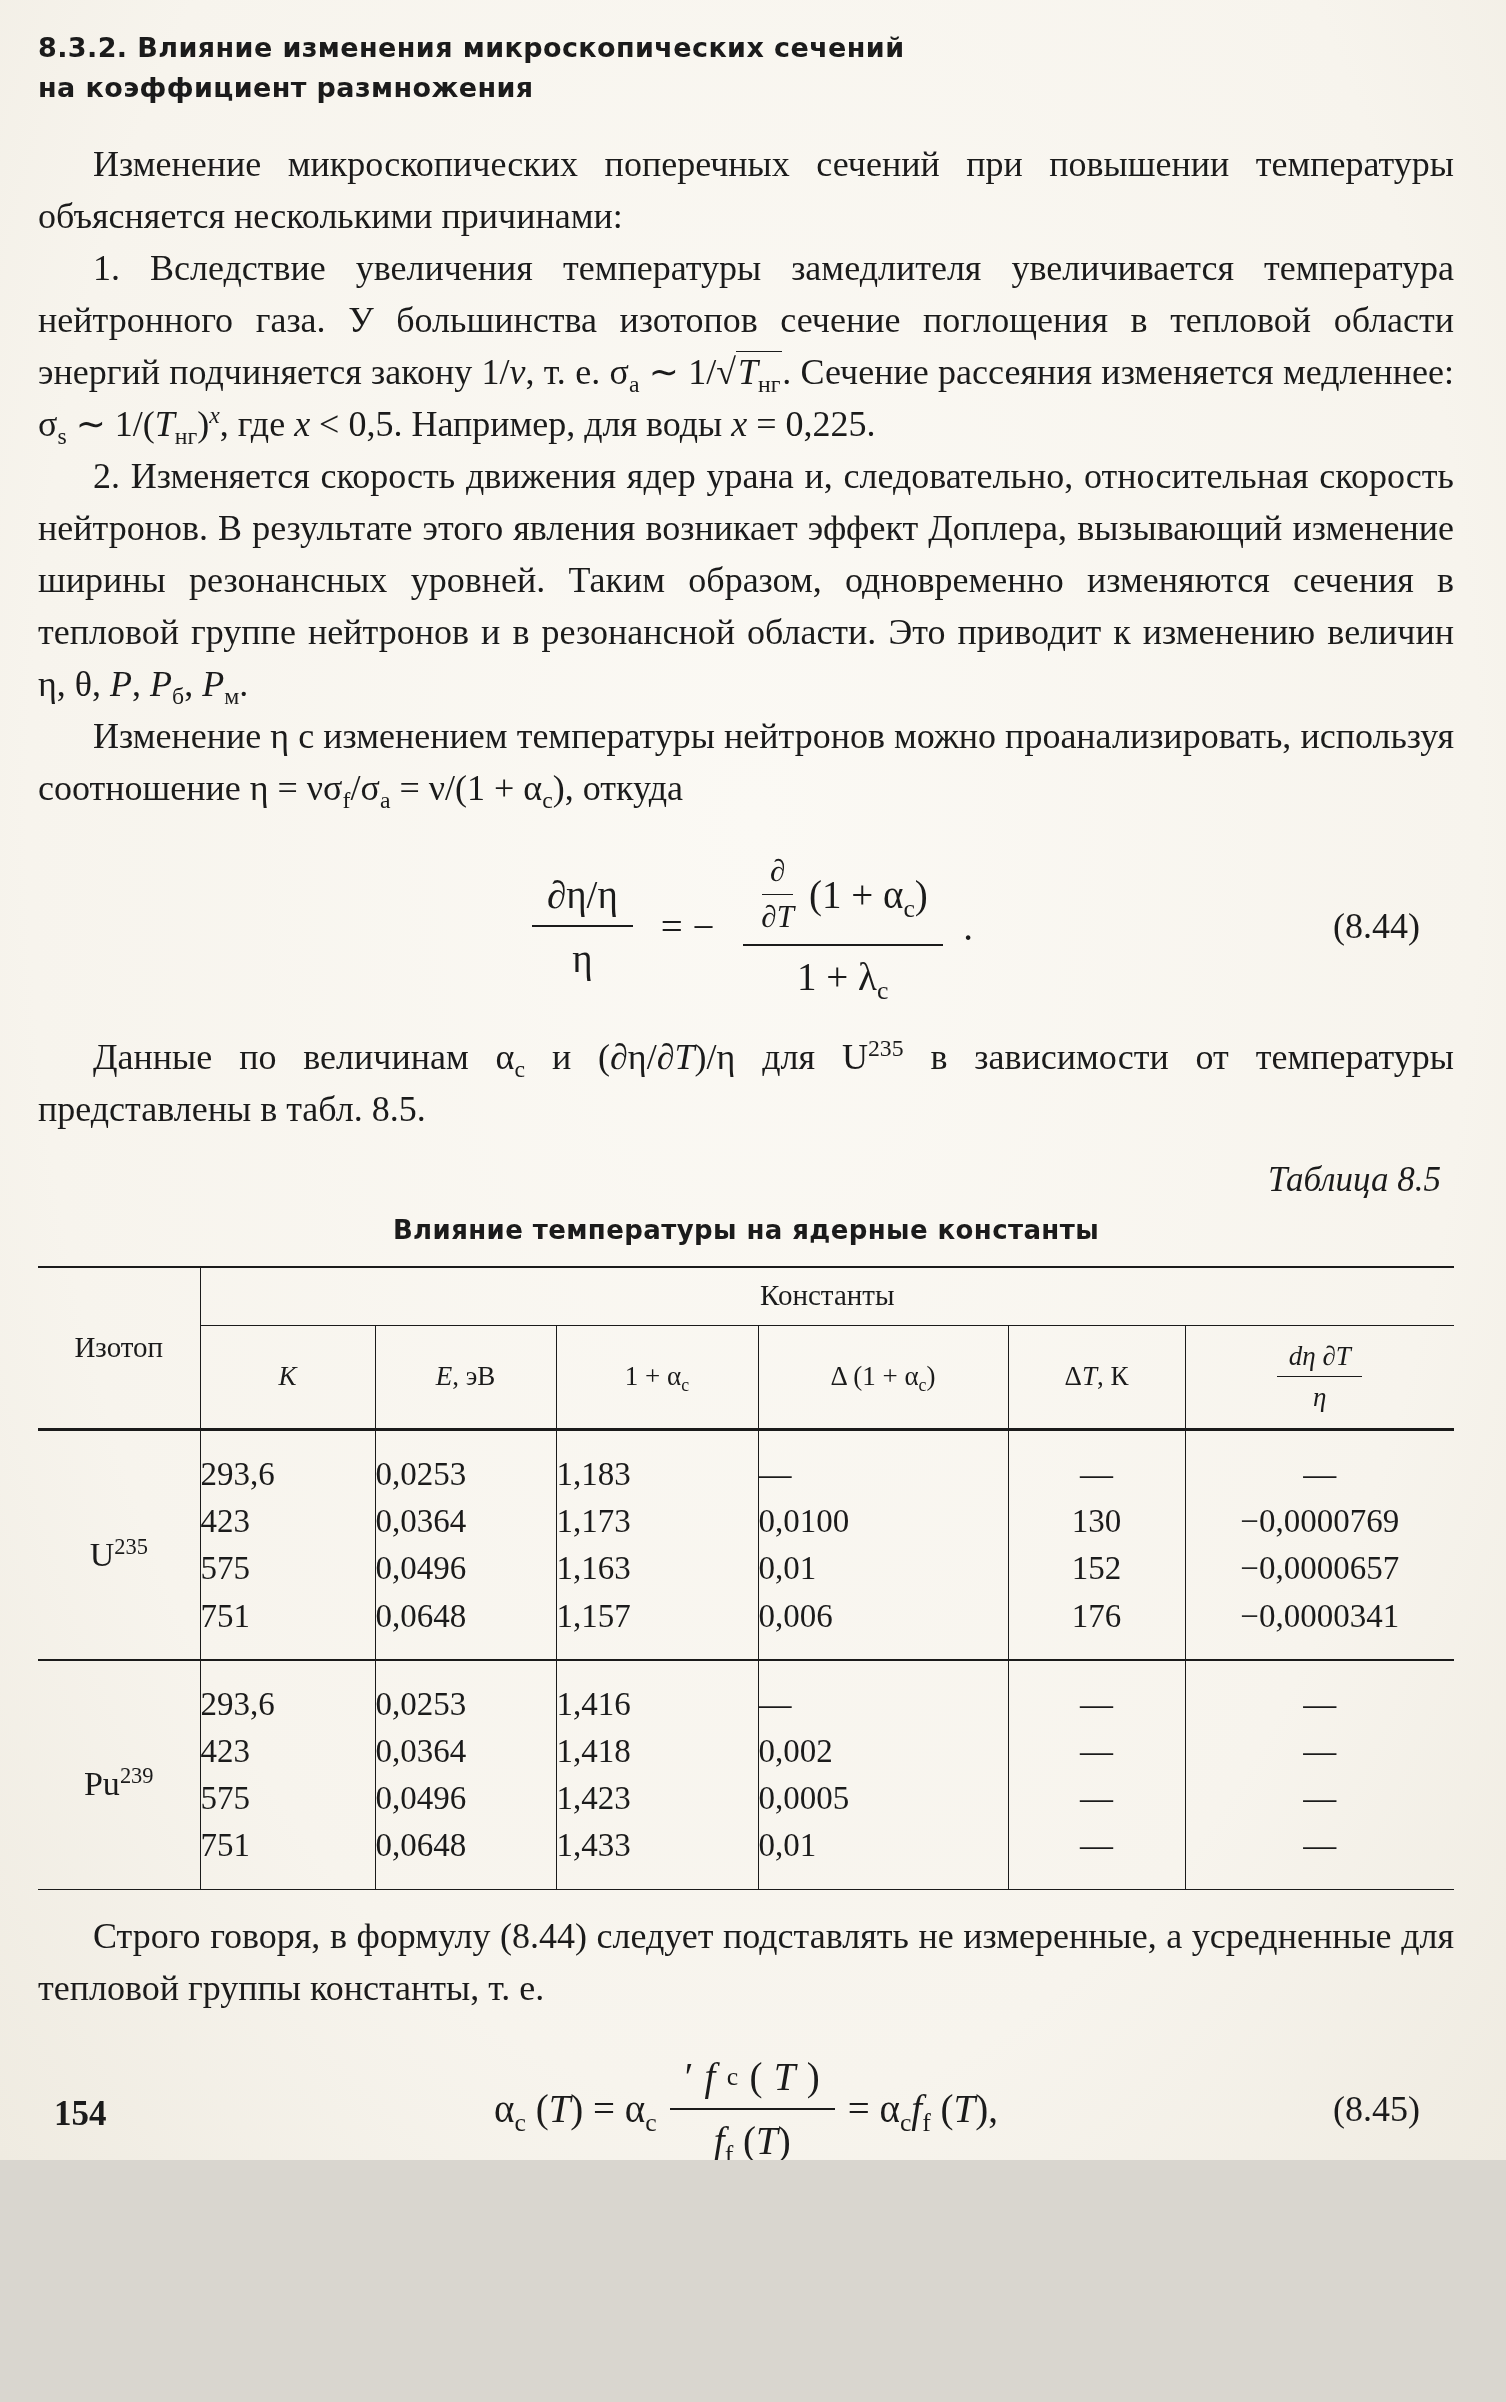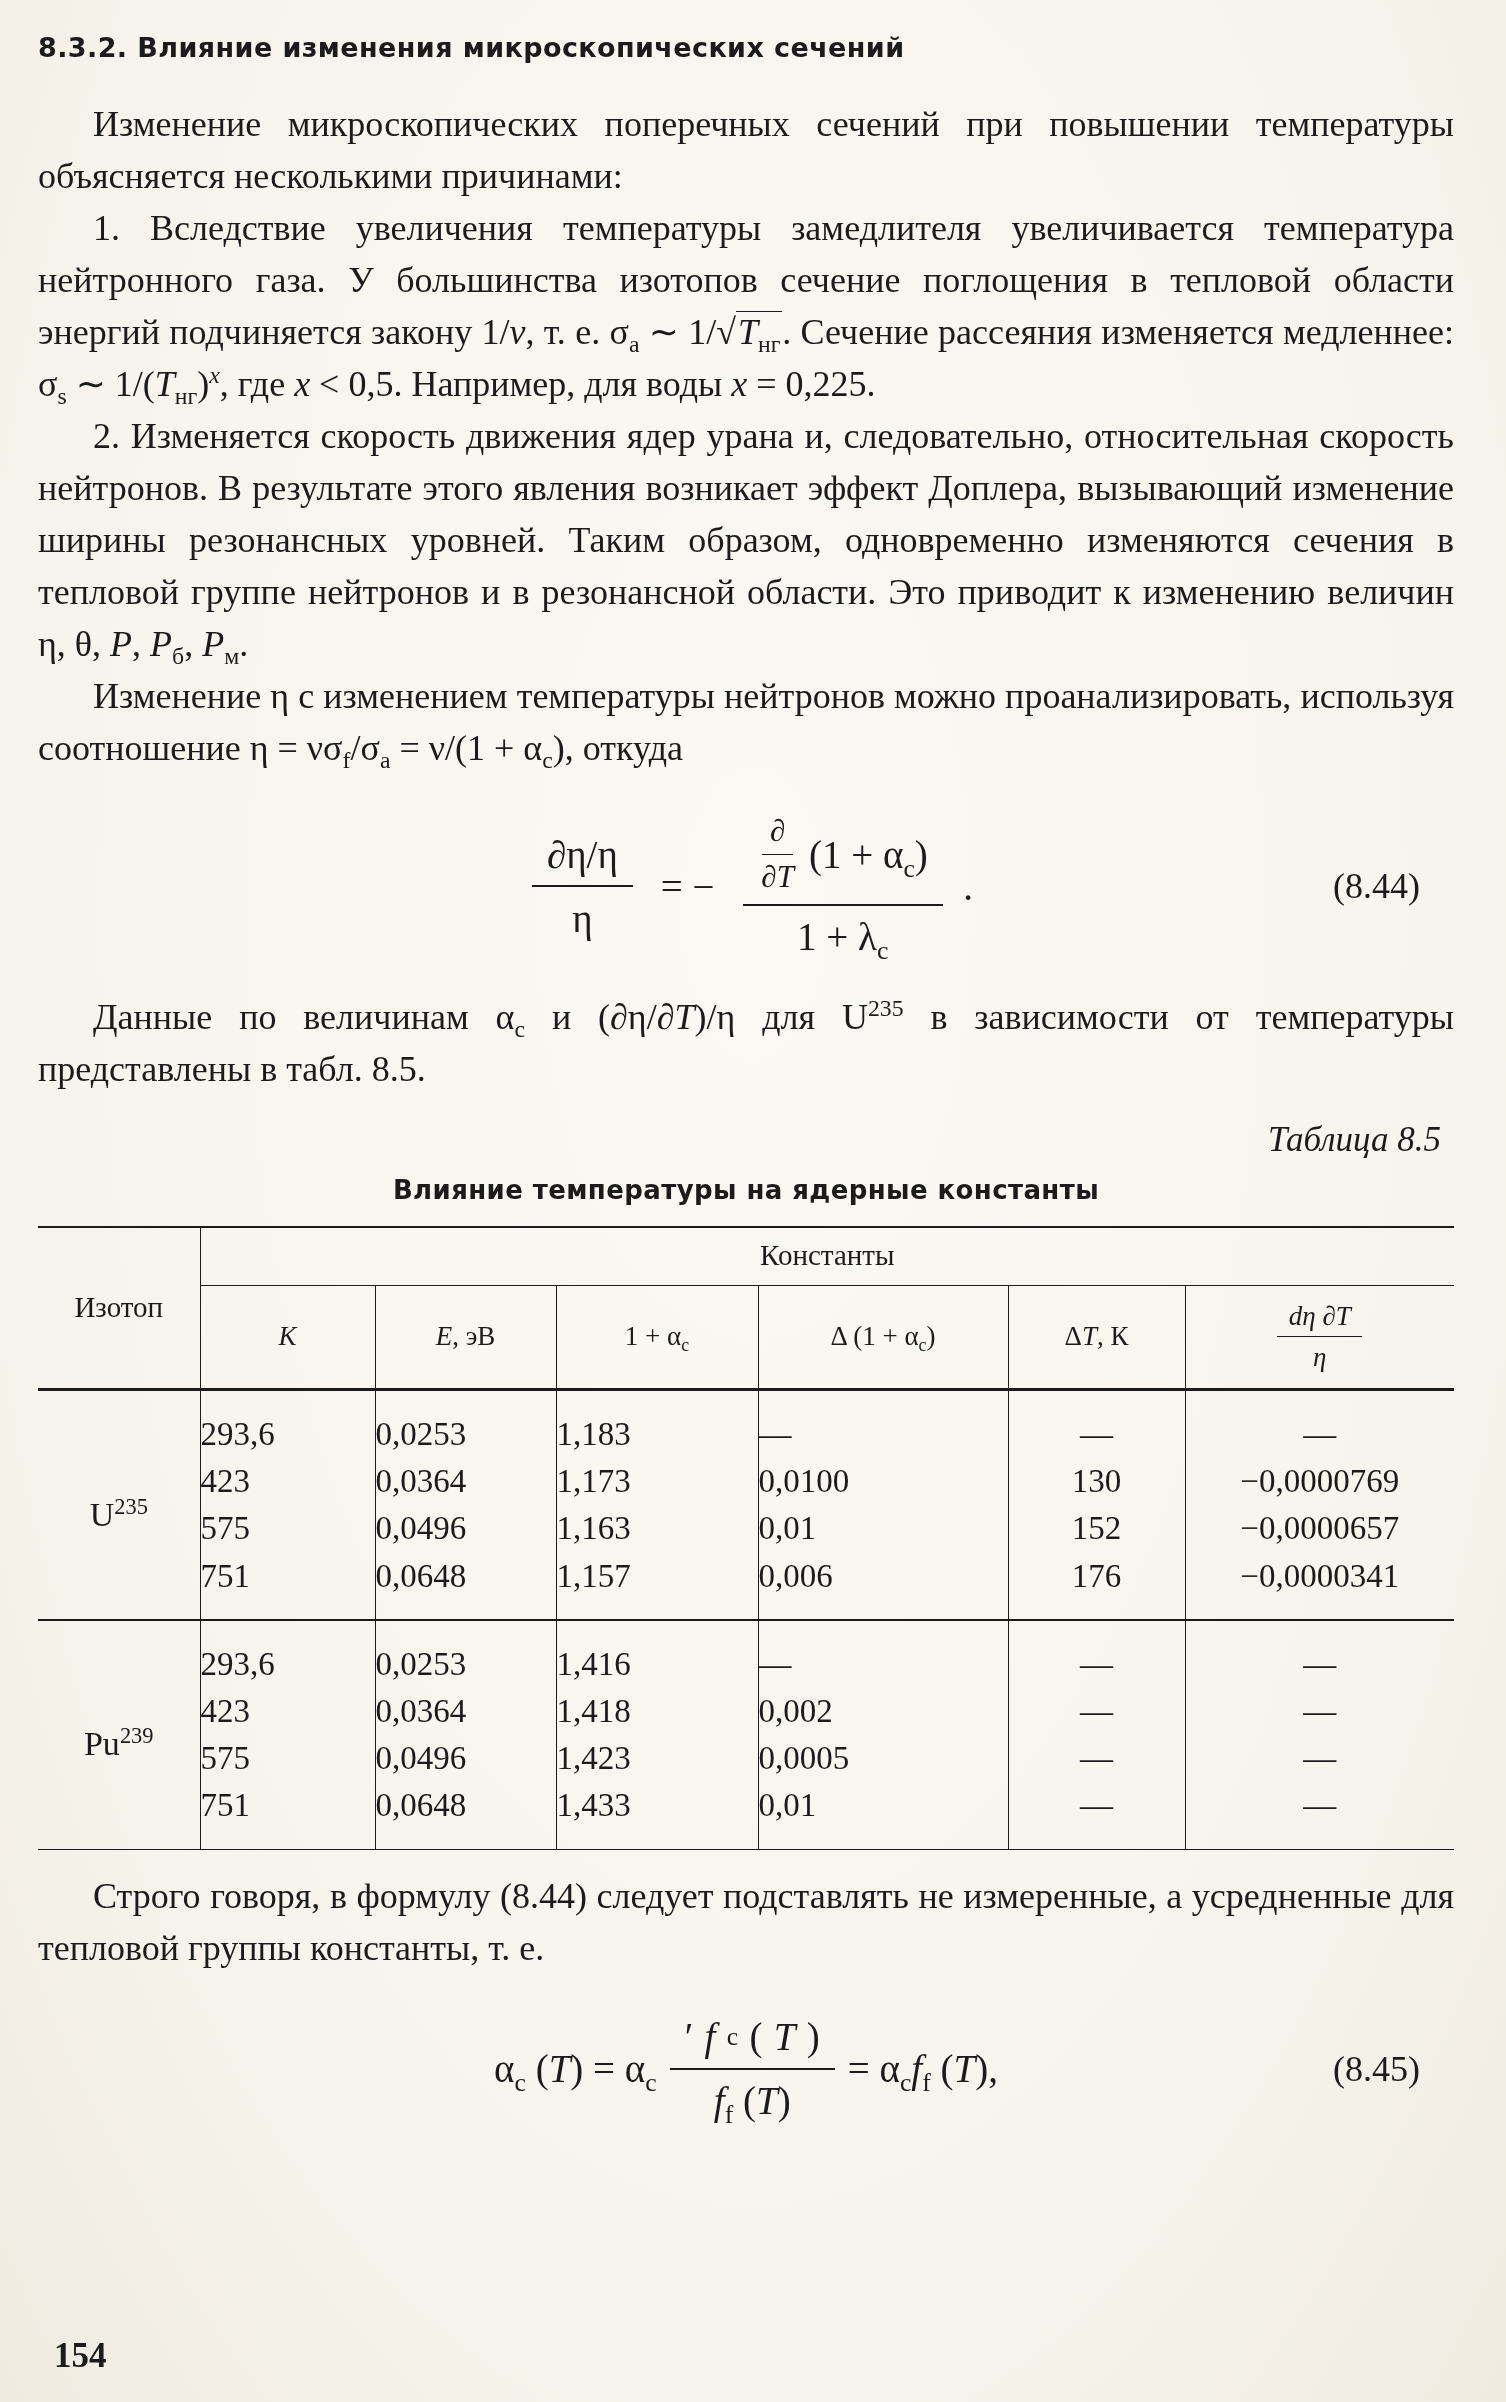"8.3.2. Влияние изменения" .page { height: 2402px -> 2160px }
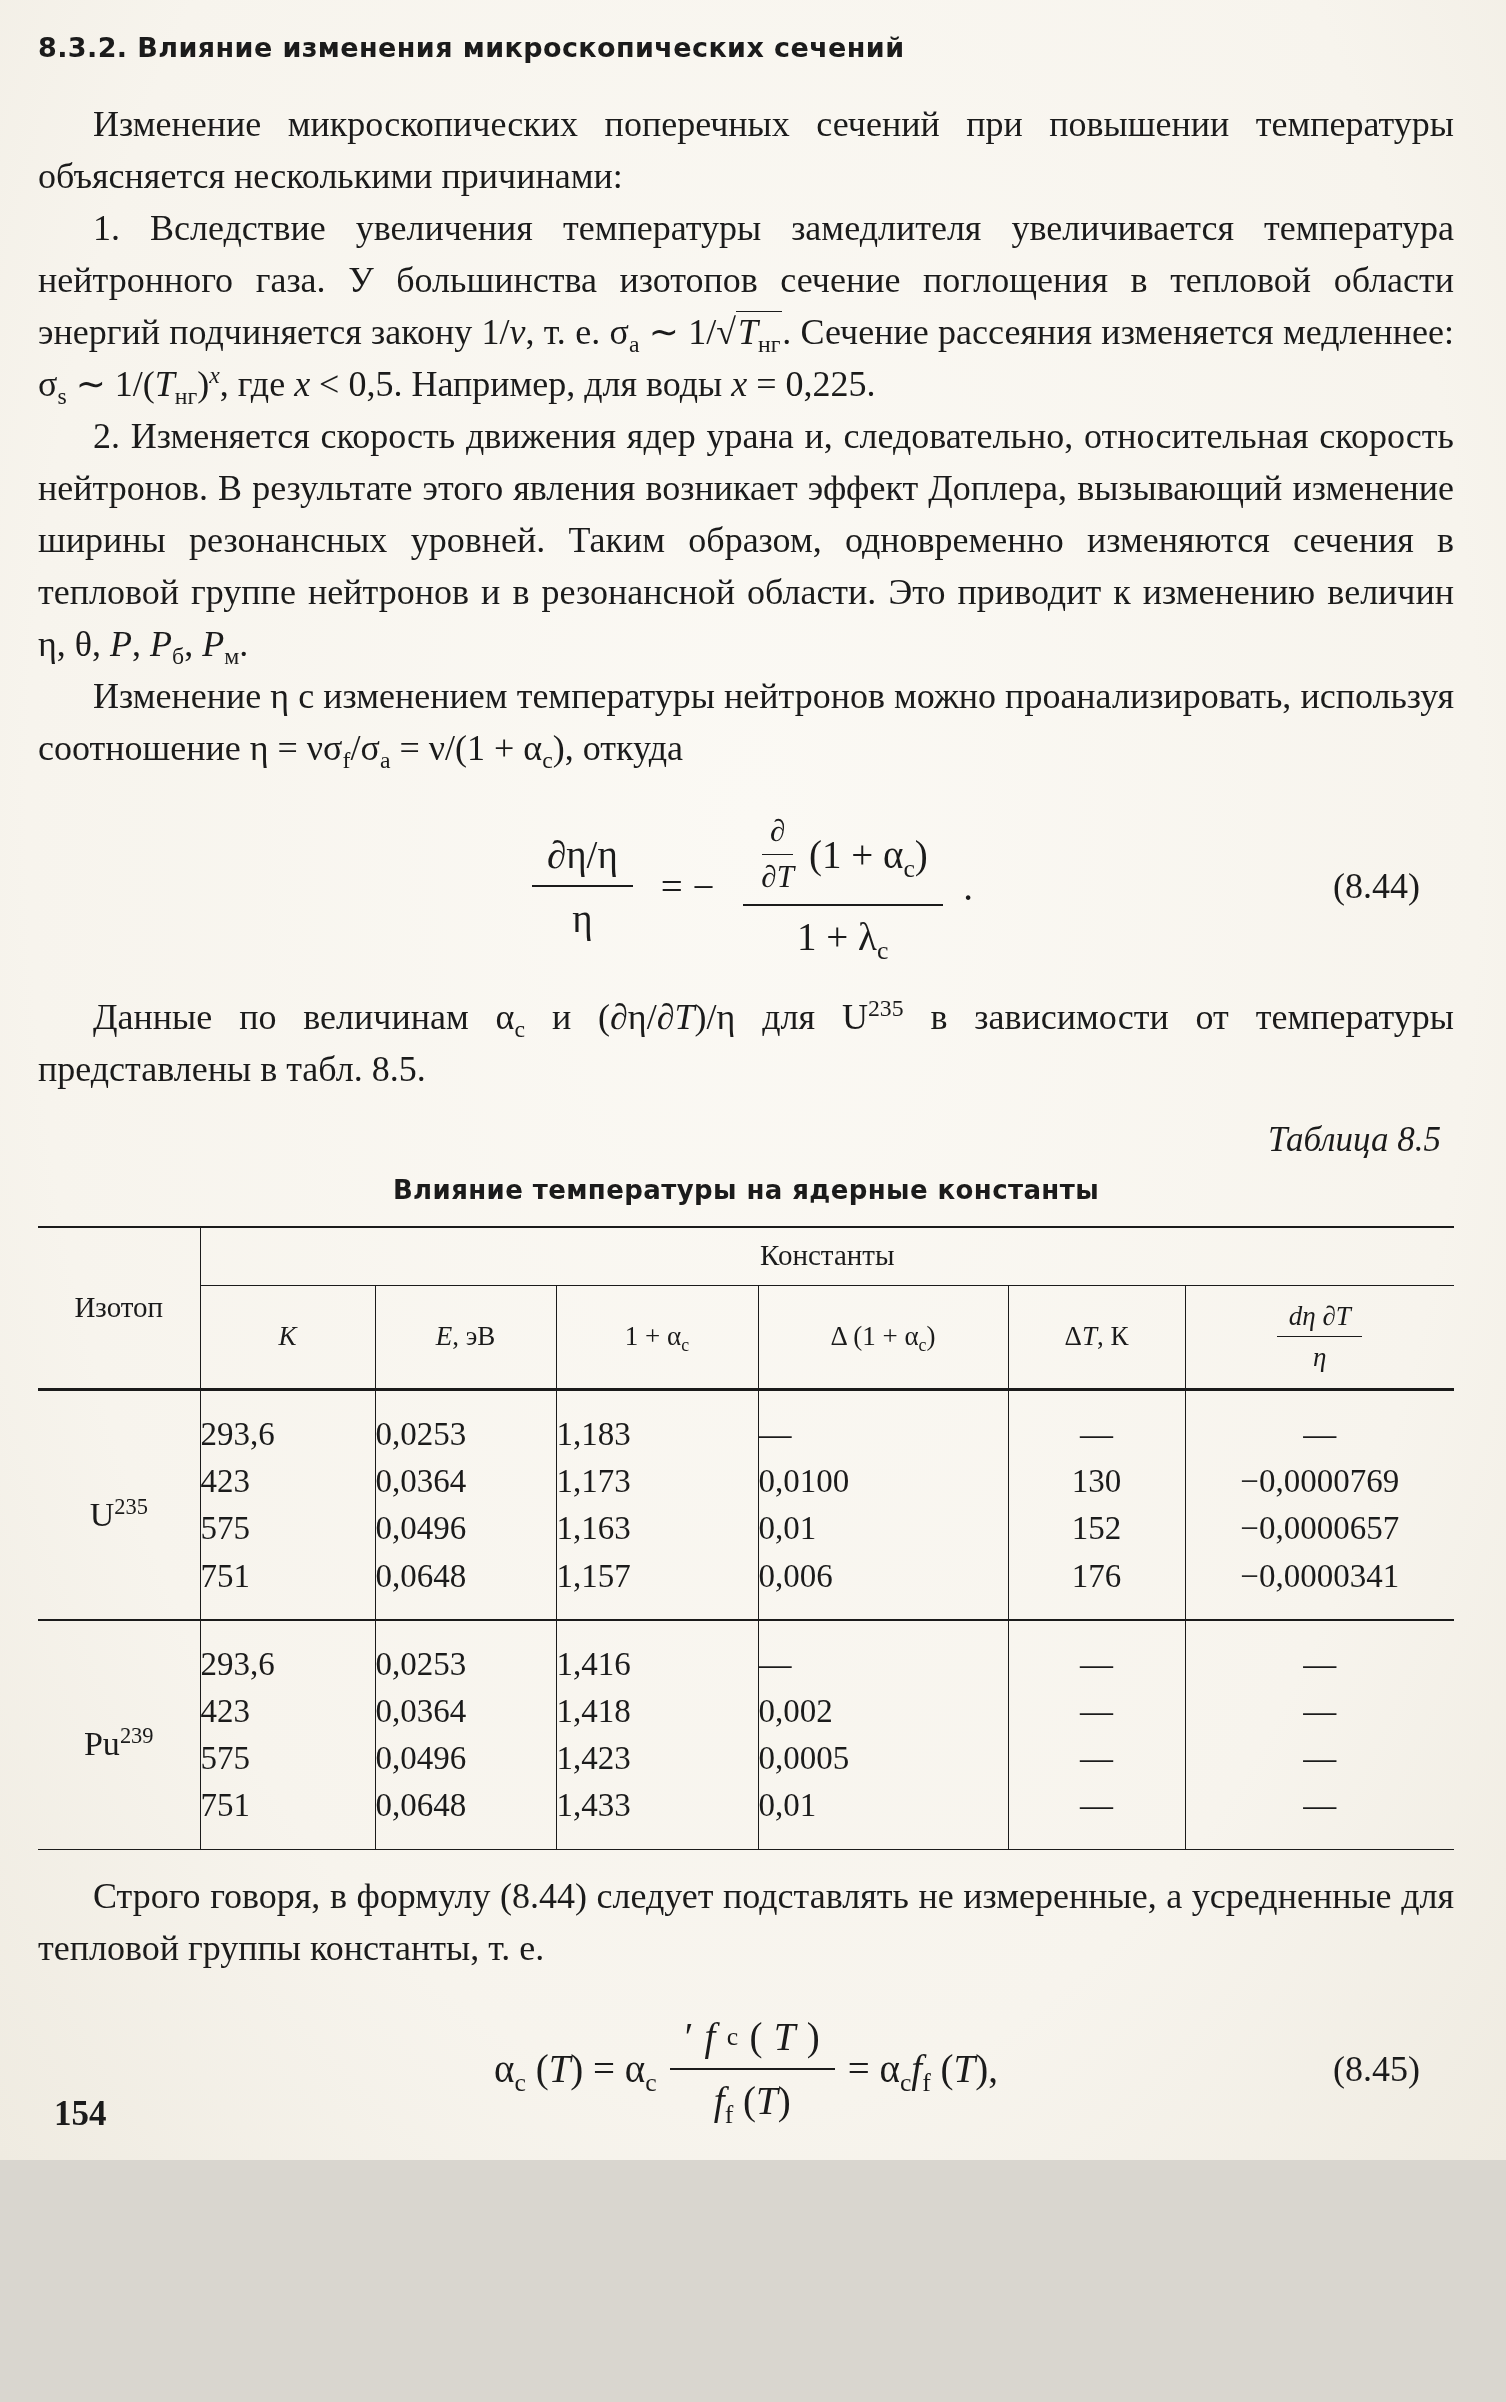"на коэффициент размножения" div { html: none -> <div>на коэффициент размножения</div> }
